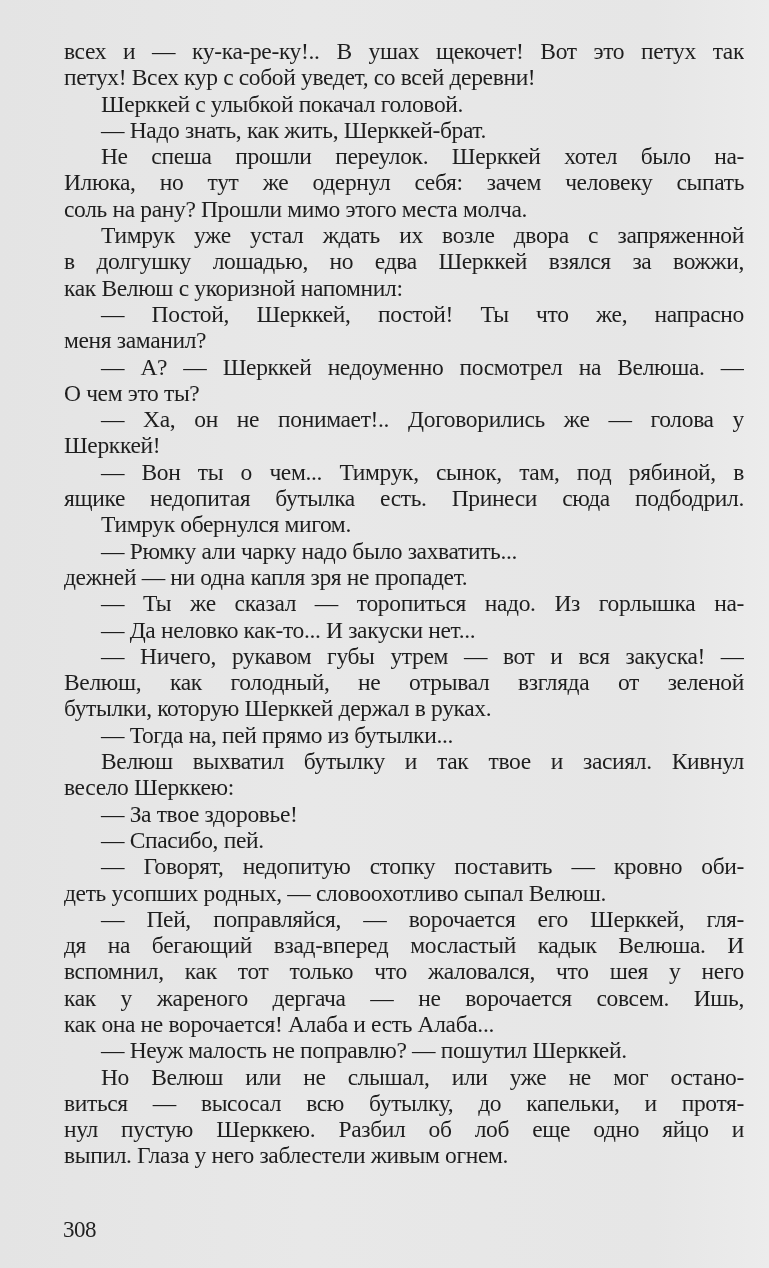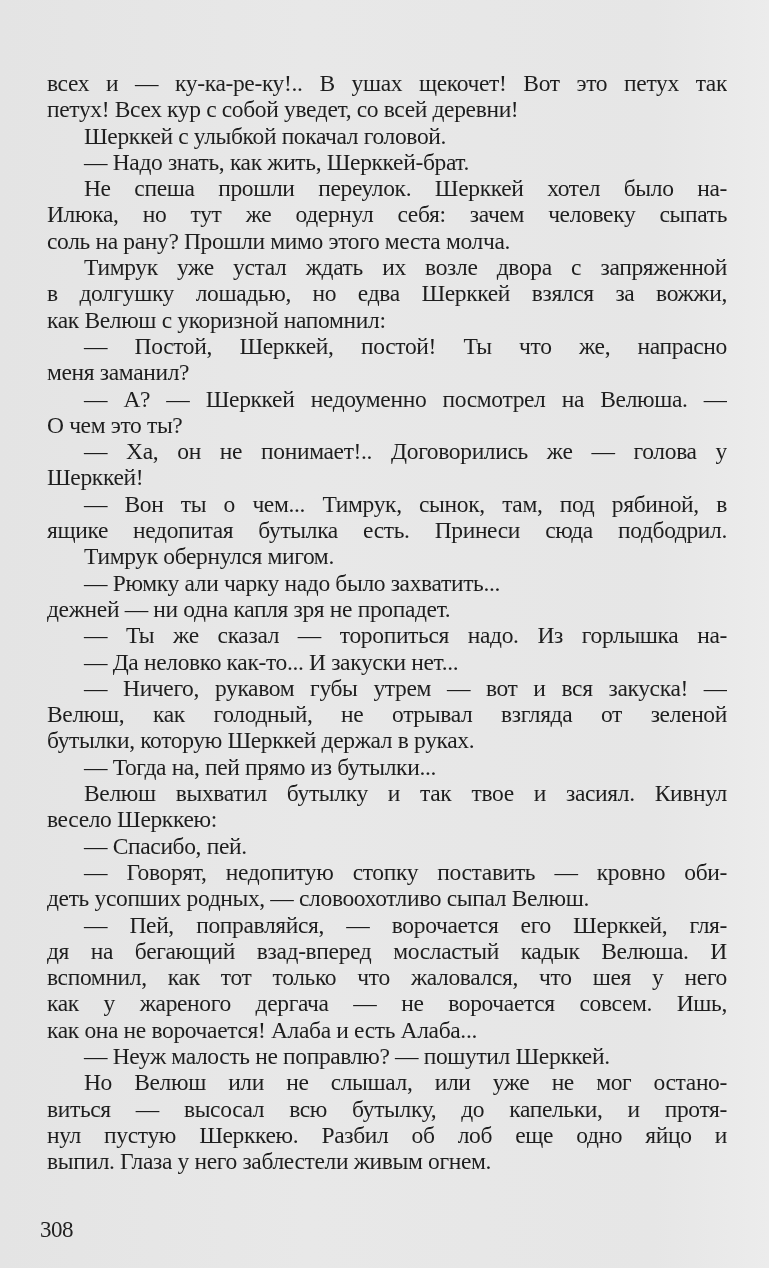"всех и — ку-ка-ре-ку!.. В" .page { left: 47px -> 64px; margin-top: 32px -> none }
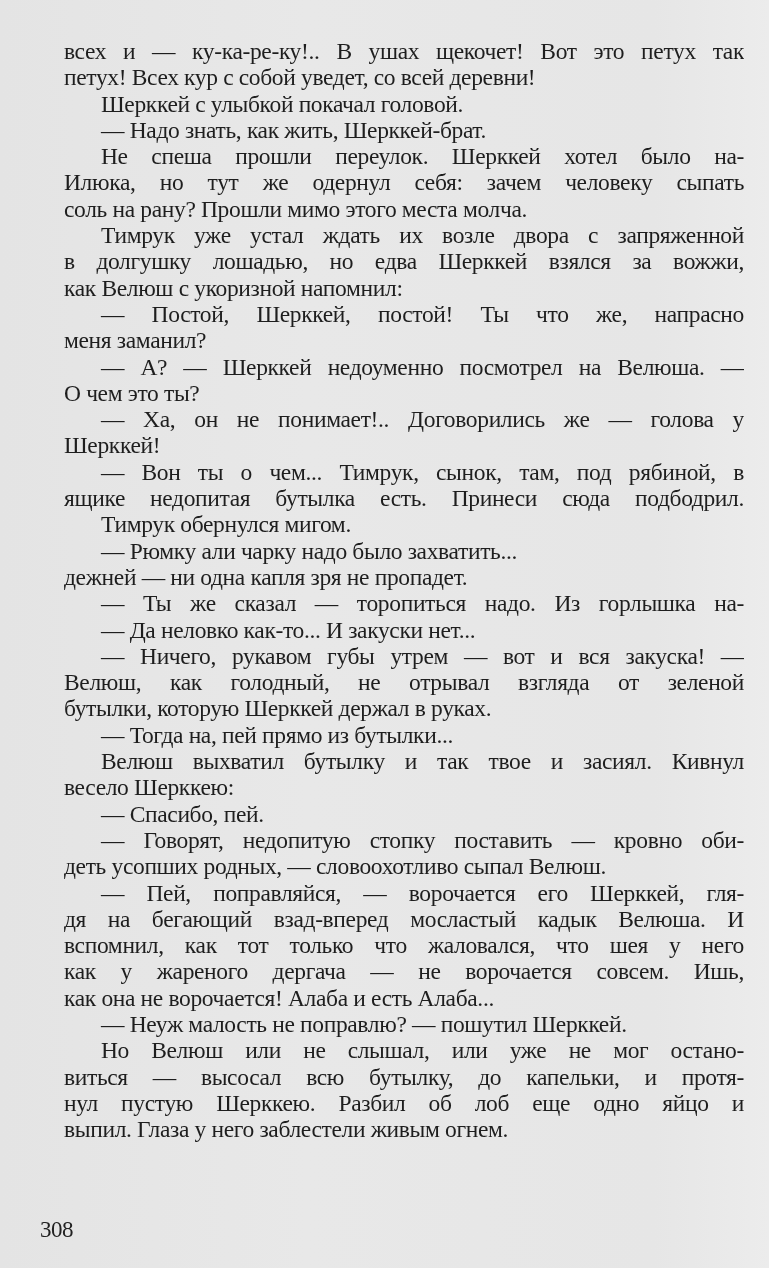"— За твое здоровье!" div.line { html: none -> <div><span>— За твое здоровье!</span></div> }
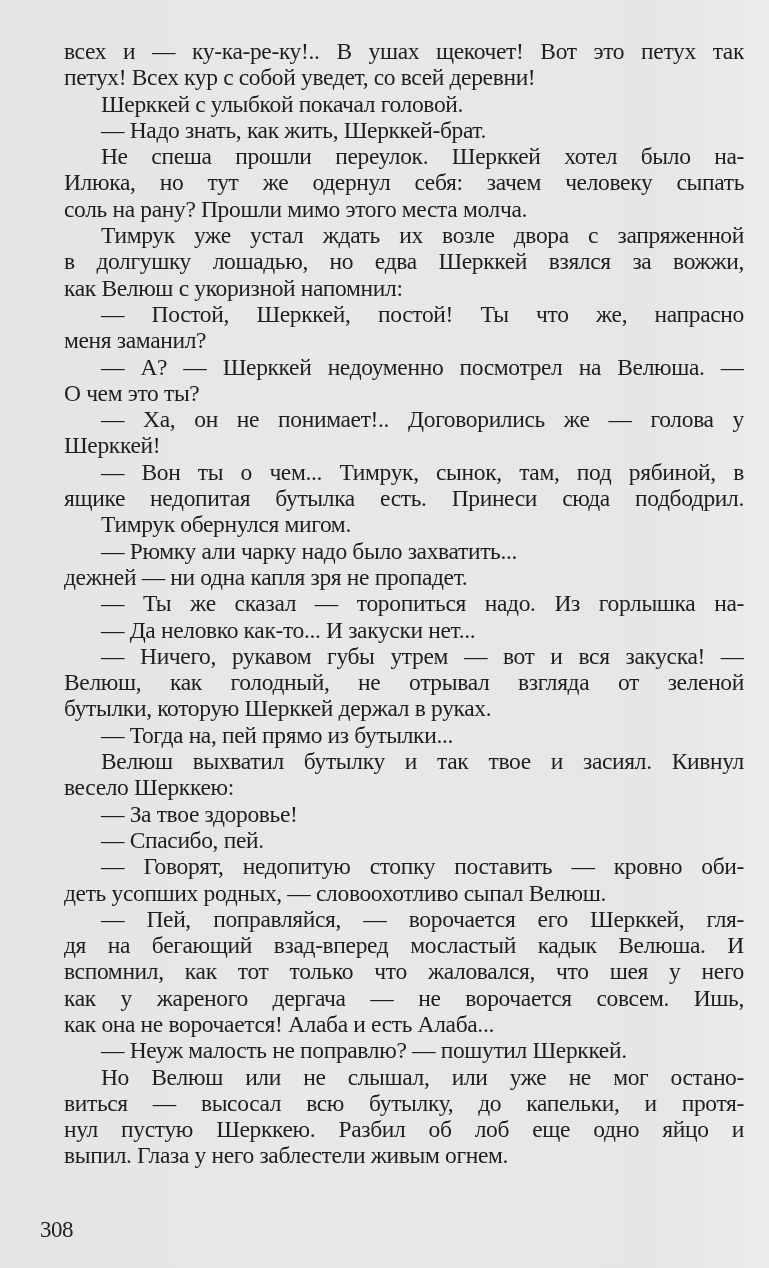"308" .page-number { left: 40px -> 63px }
